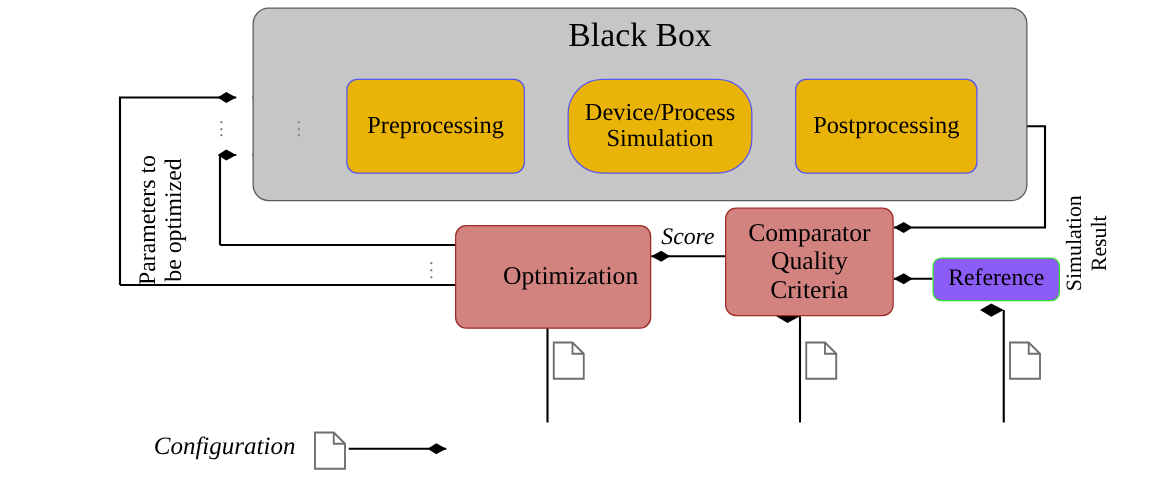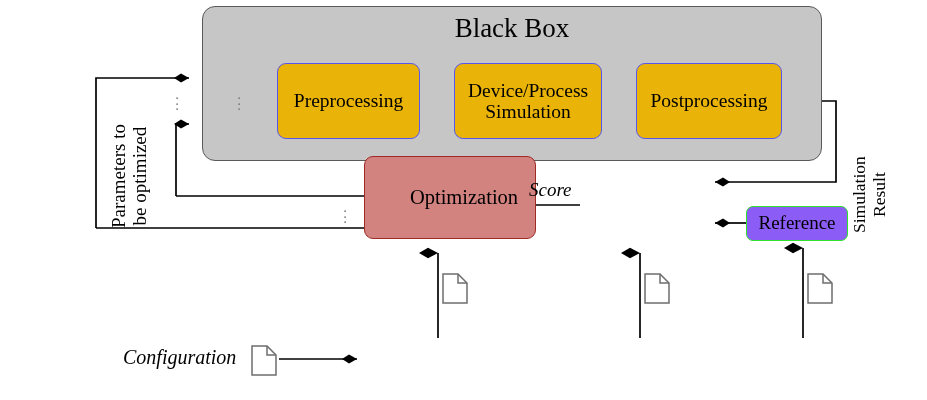"Device/Process" div.node { border-radius: none -> 28px }
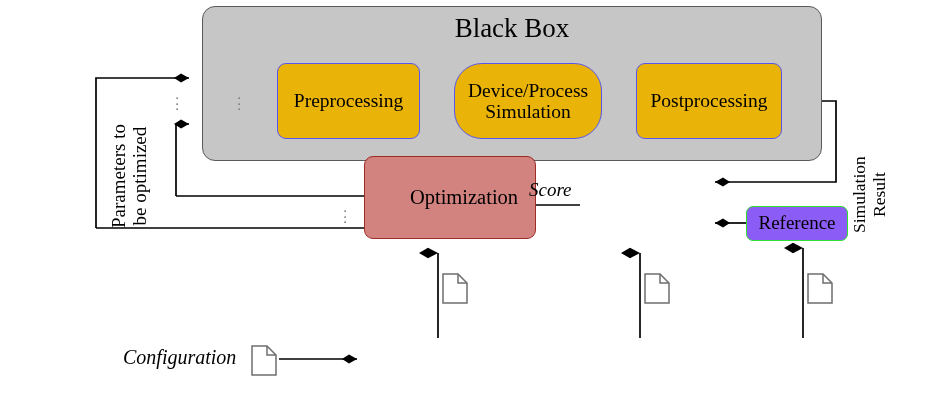"Comparator" div.node { html: none -> <div> <span>Comparator</span> <span>Quality</span> <span>Criteria</span> </div> }
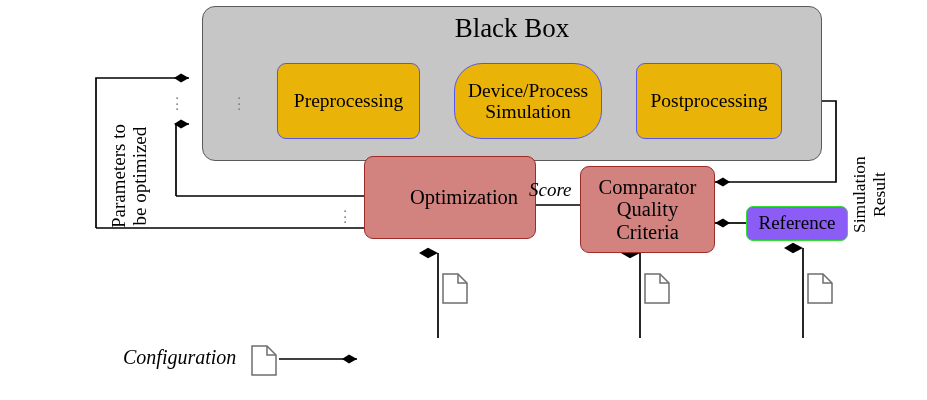"Optimization" div.node { top: 156px -> 180px; width: 172px -> 157px }
